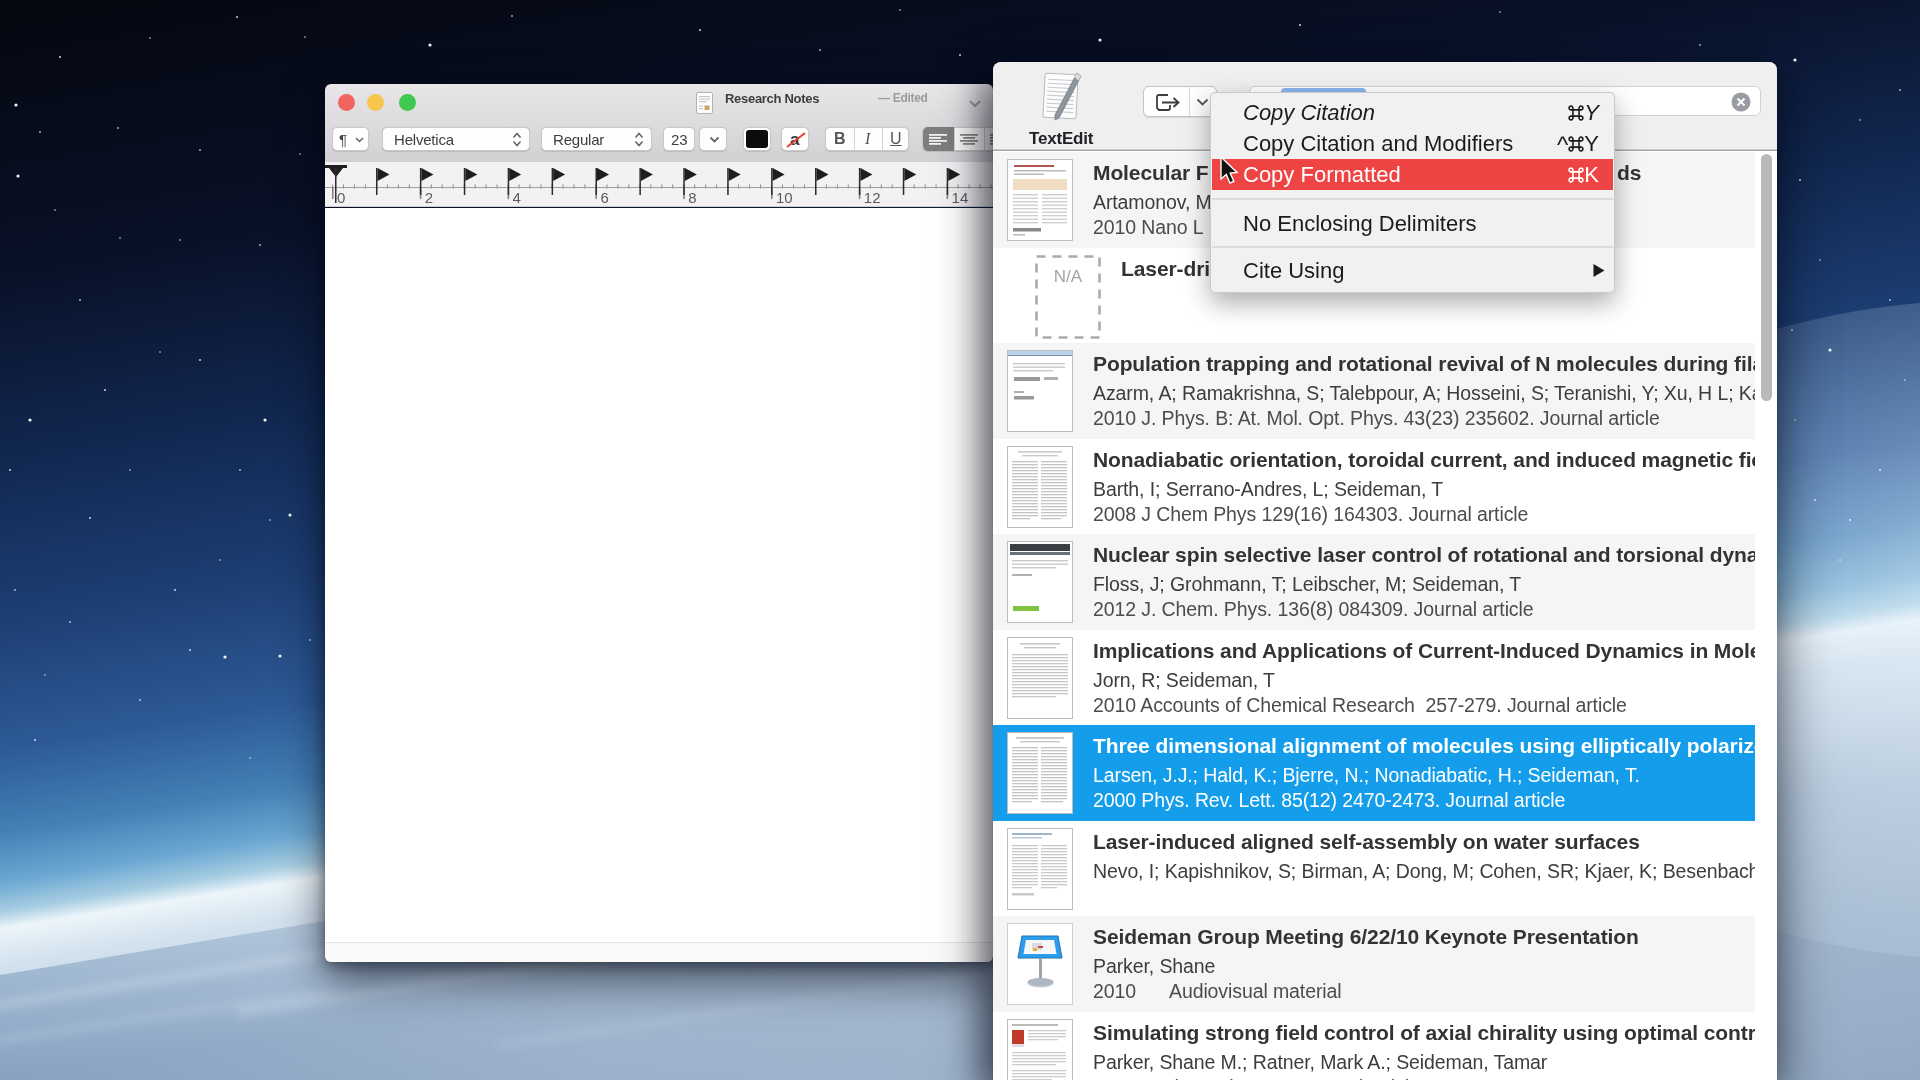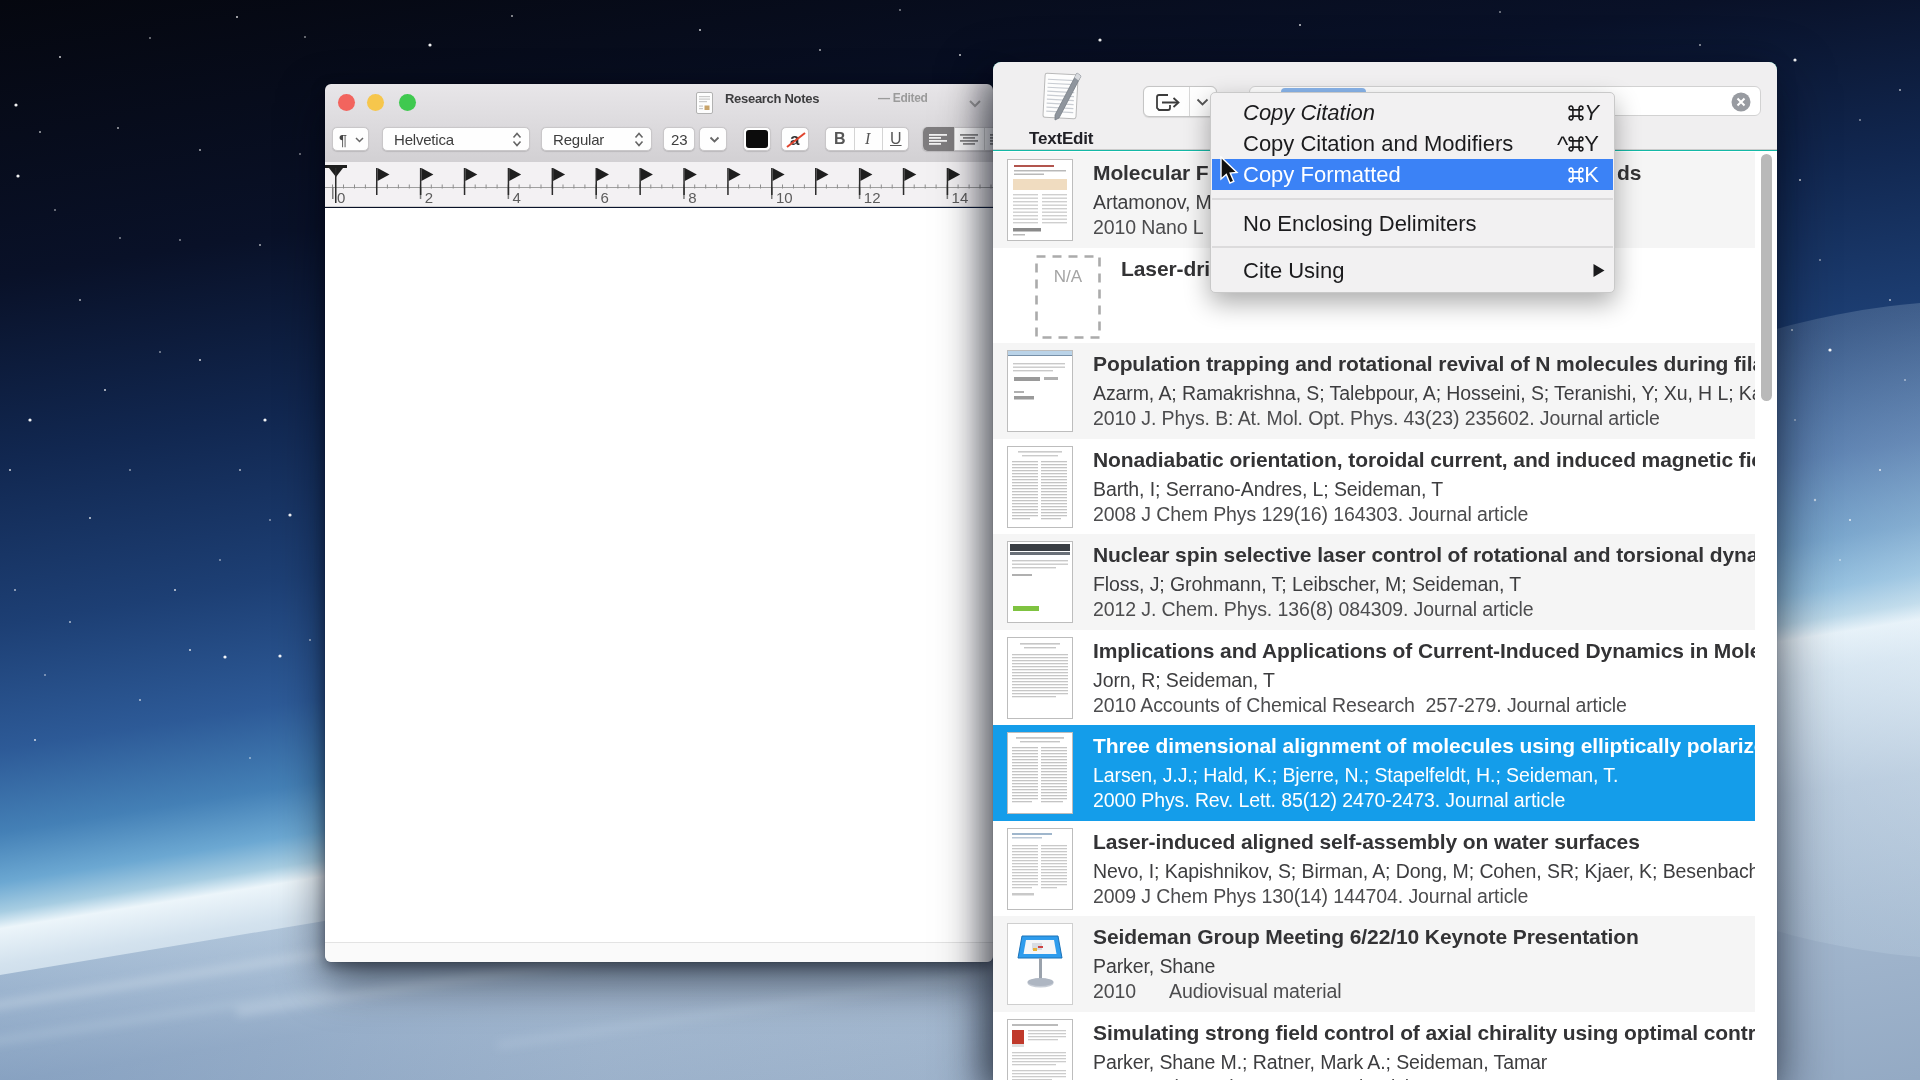"TextEdit" #pp { background: #14b8a6 -> #a3a3a3 }
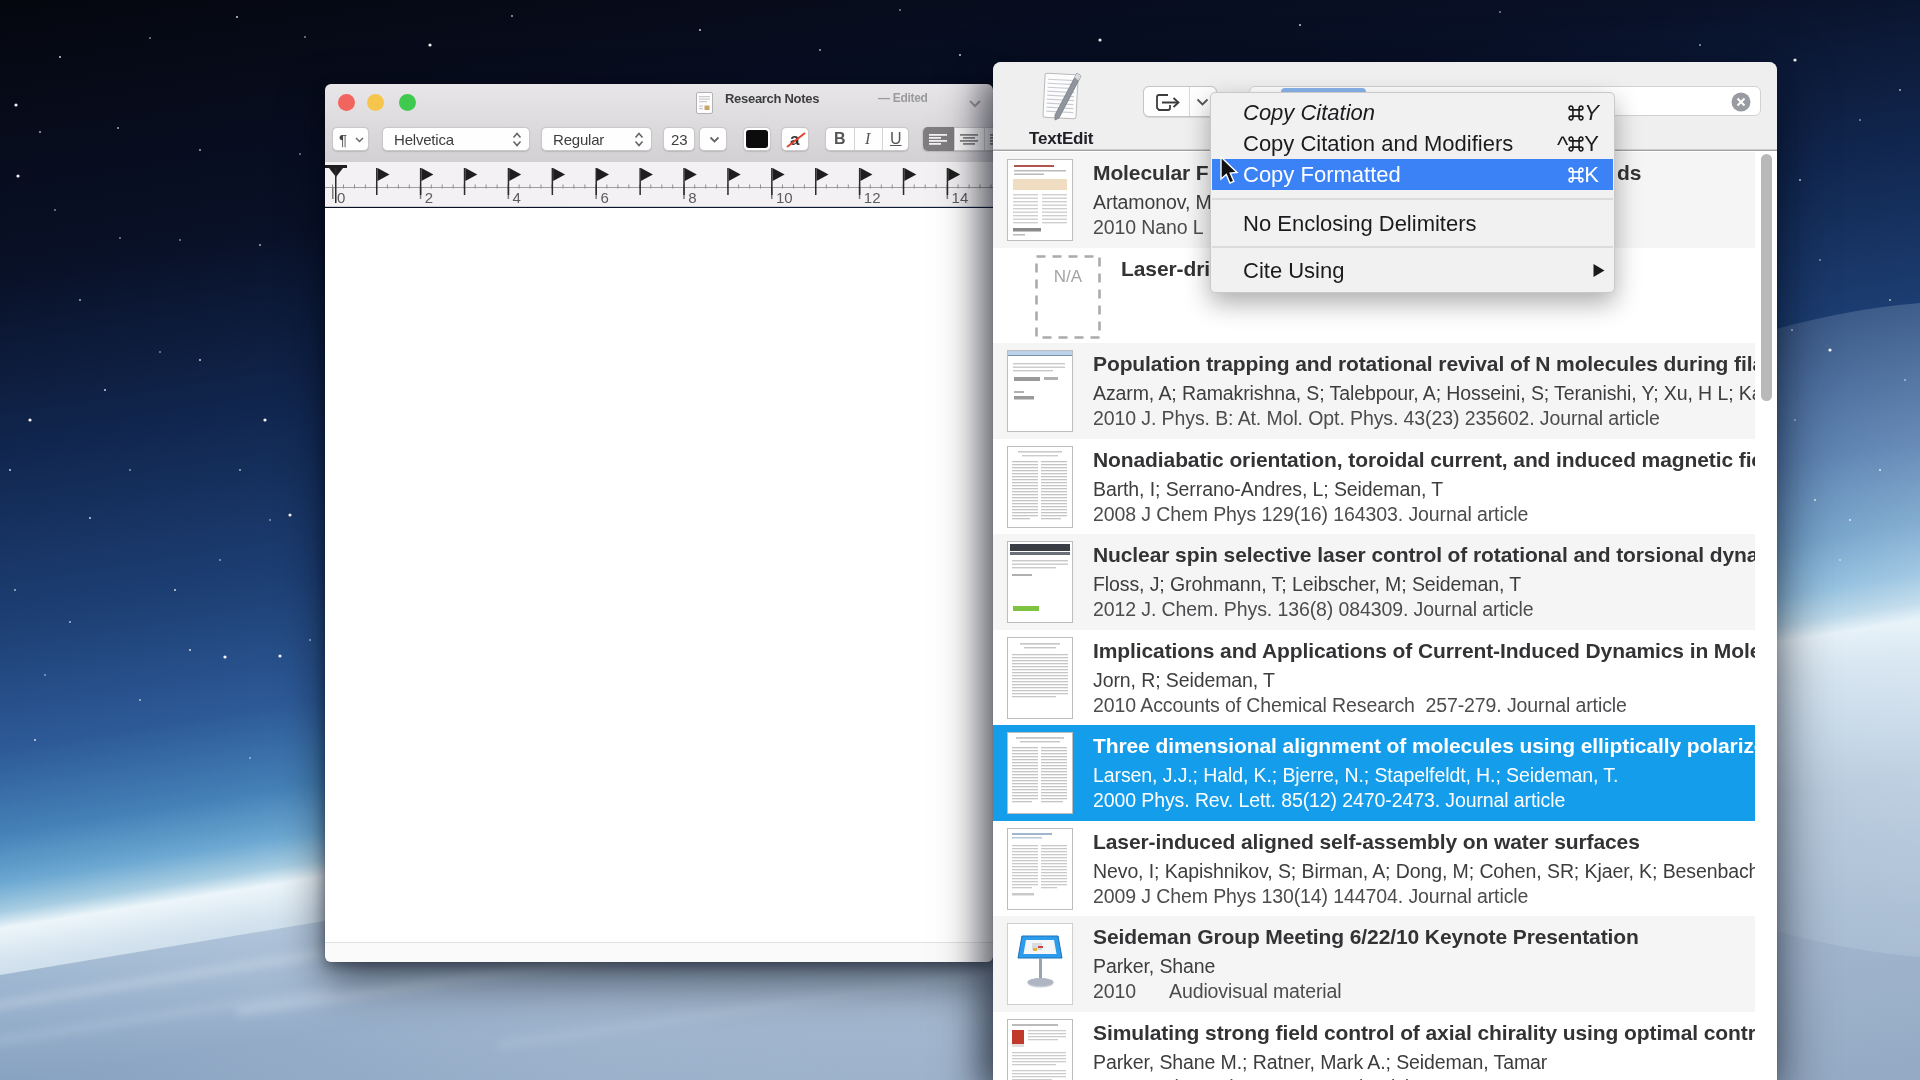"Copy Formatted" div.mi { background: #3b82f6 -> #ef4444 }
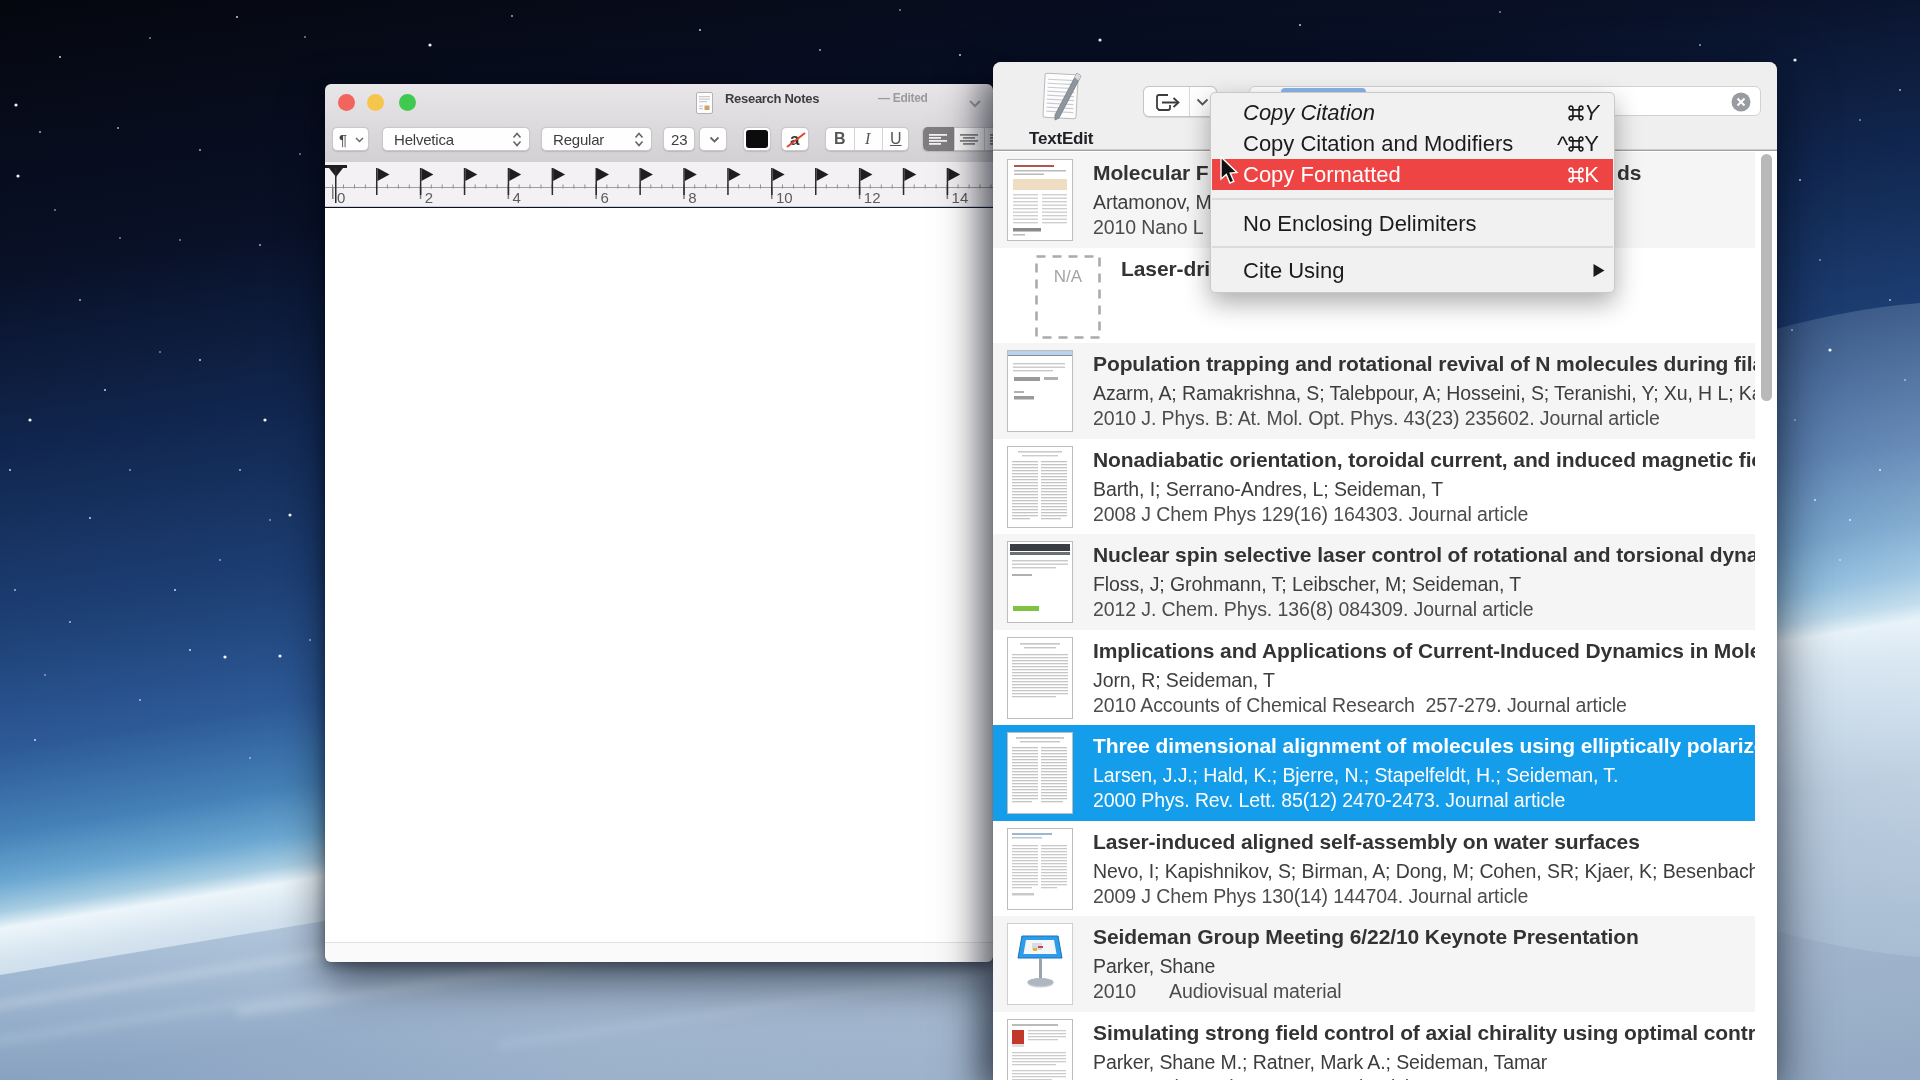"Larsen, J.J.; Hald, K.; Bjerre," span.aut { text: Stapelfeldt -> Nonadiabatic }
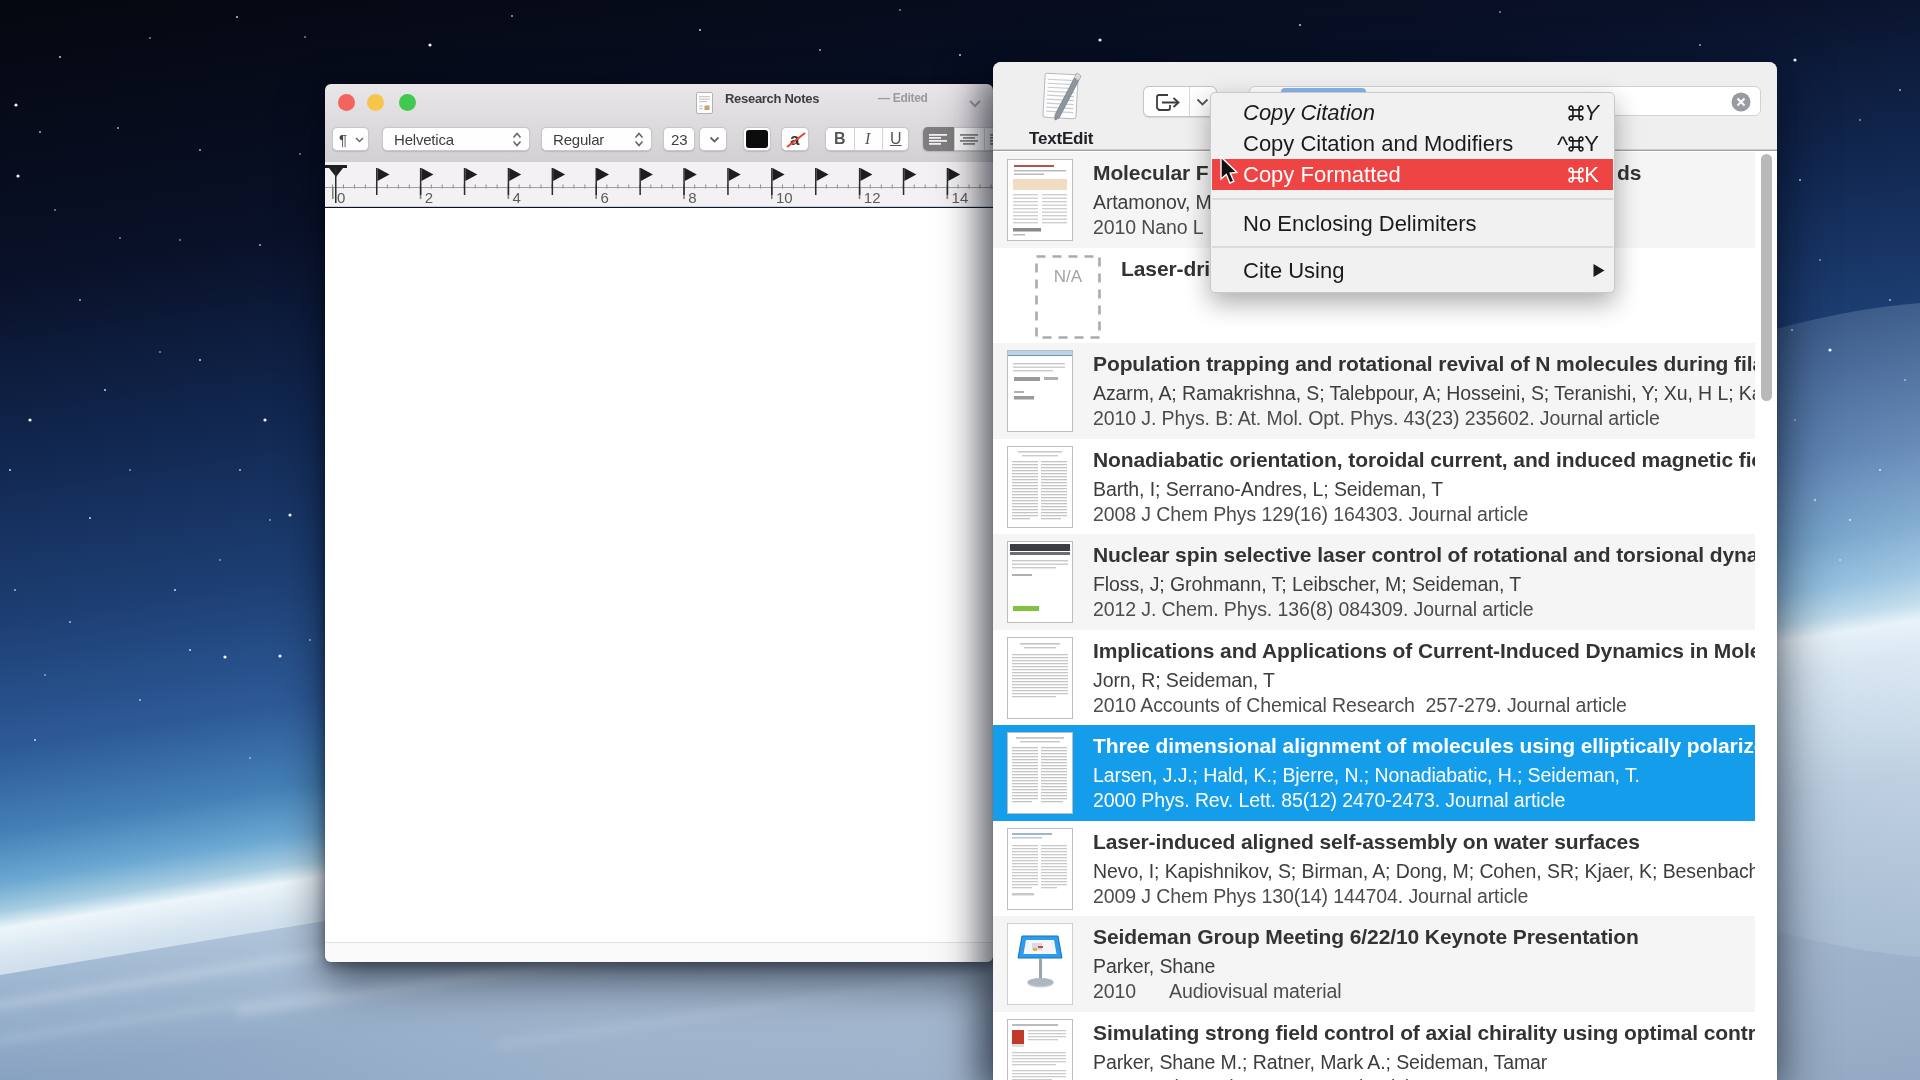"2009 J Chem Phys 130(14)" span.met { html: <span>2009 J Chem Phys 130(14) 144704. Journal article</span> -> none }
